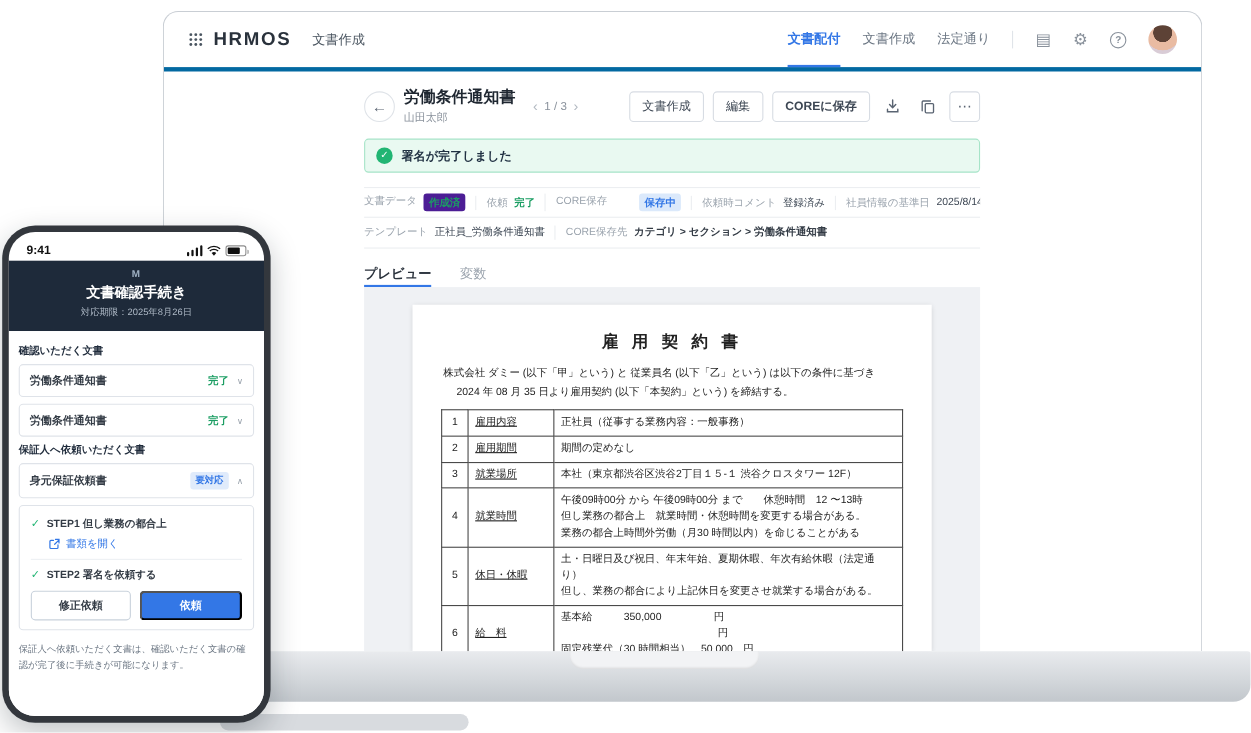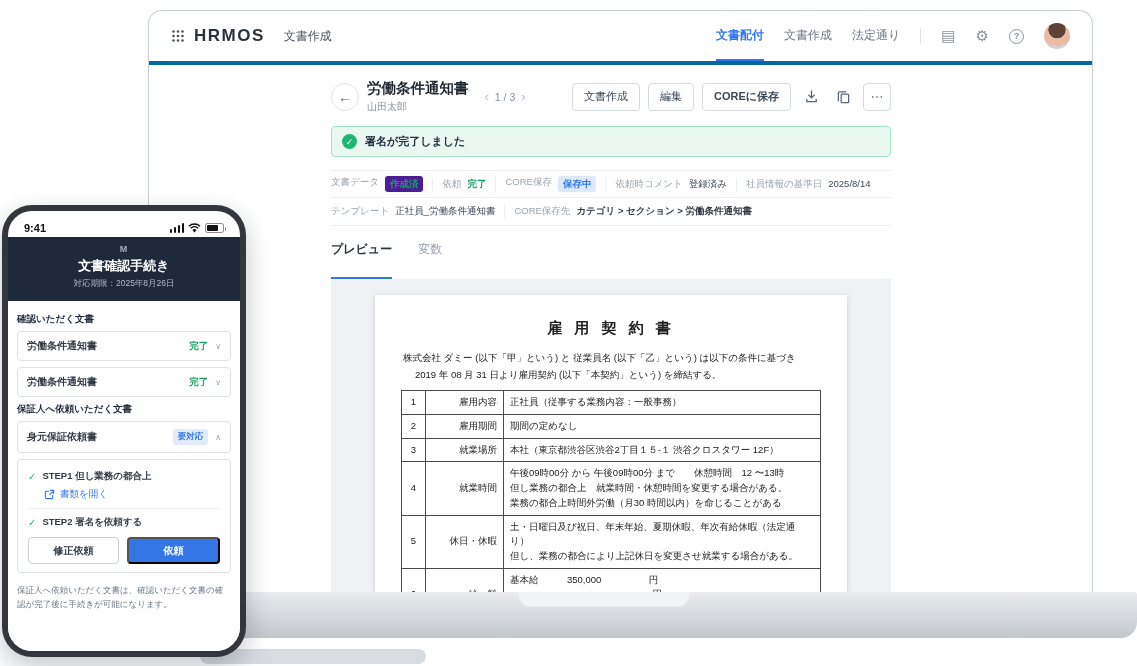"保存中" .badge.blue { margin-left: none -> 23px }
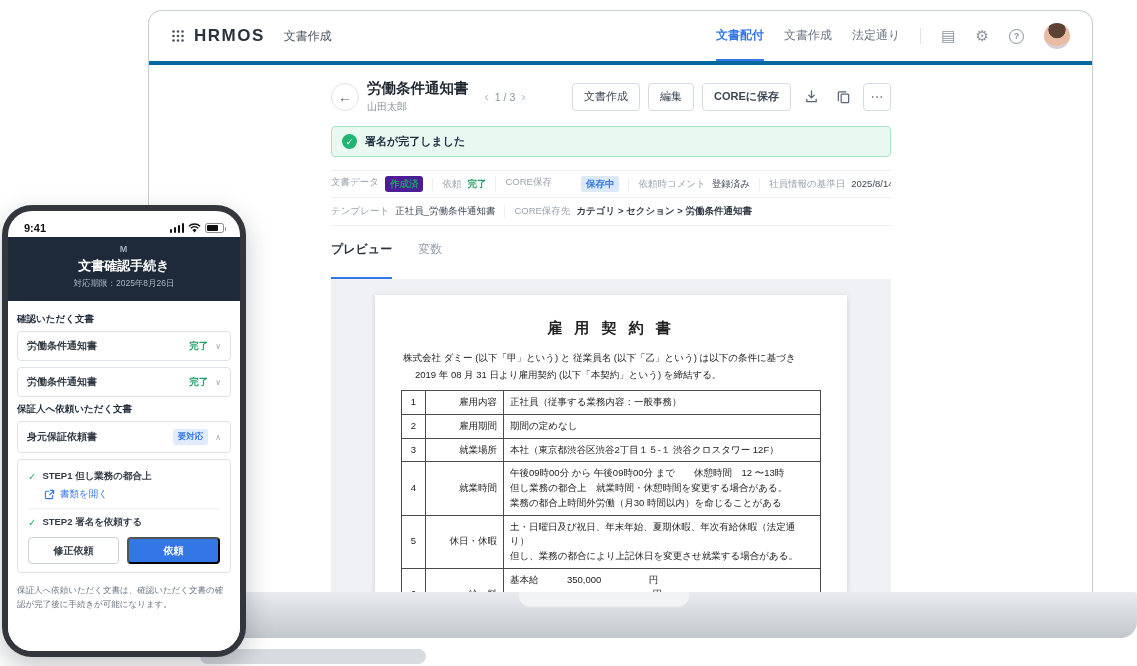"プレビュー" .tab { padding-bottom: 19px -> 1px }
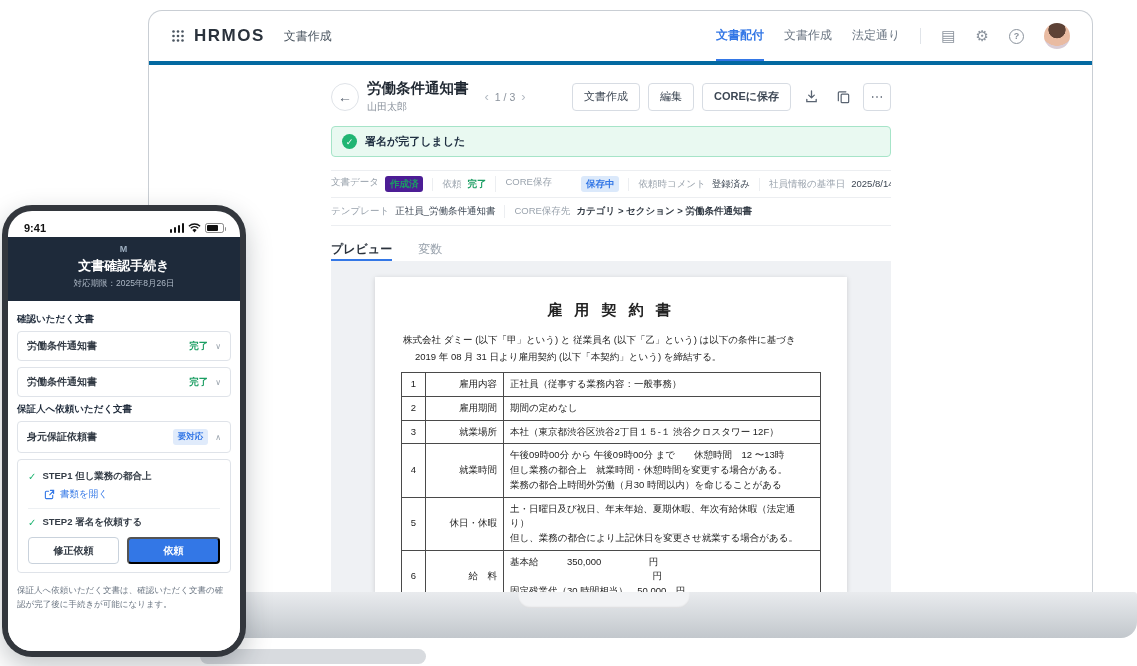"2019 年 08 月 31" div.l2 { text: 2019 年 08 月 31 -> 2024 年 08 月 35 }
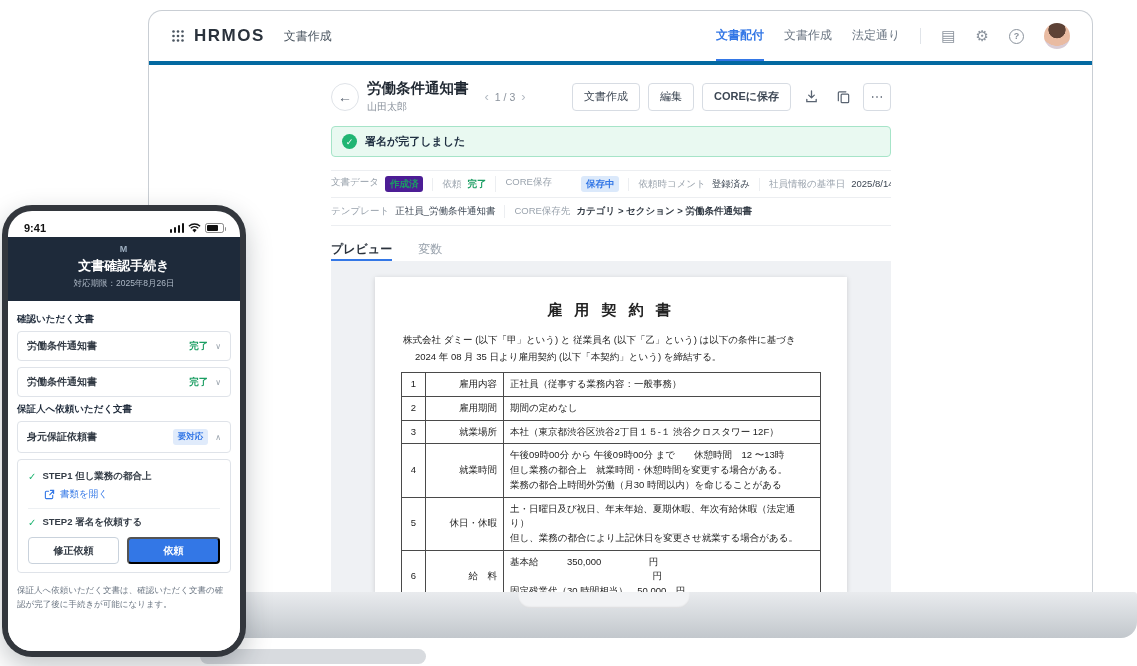"雇用内容" td.c-label { text-align: right -> left; text-decoration: none -> underline }
